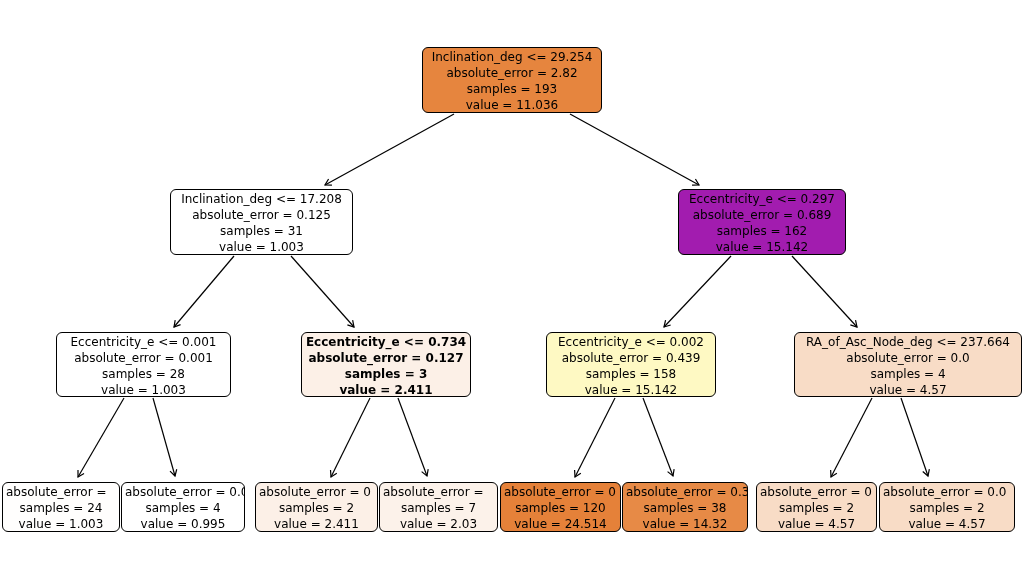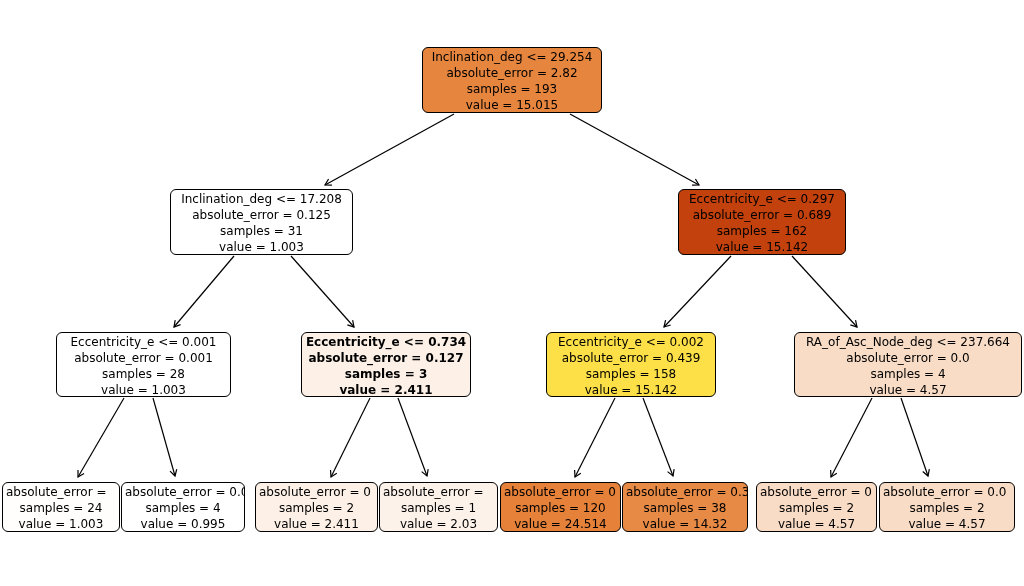"value = 15.015" div.line { text: 15.015 -> 11.036 }
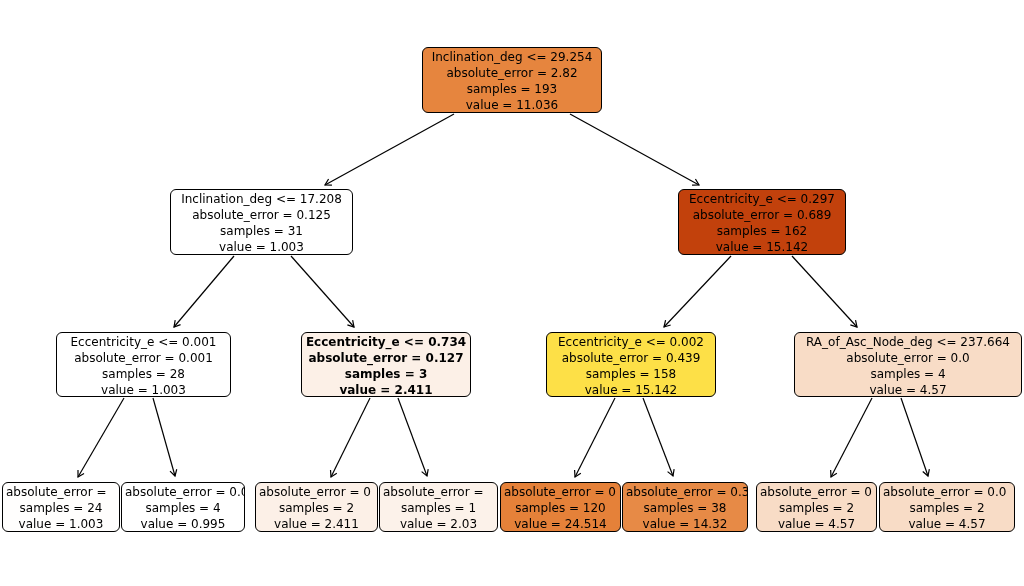"Eccentricity_e <= 0.297" div.node { background: #c2410c -> #a21caf }
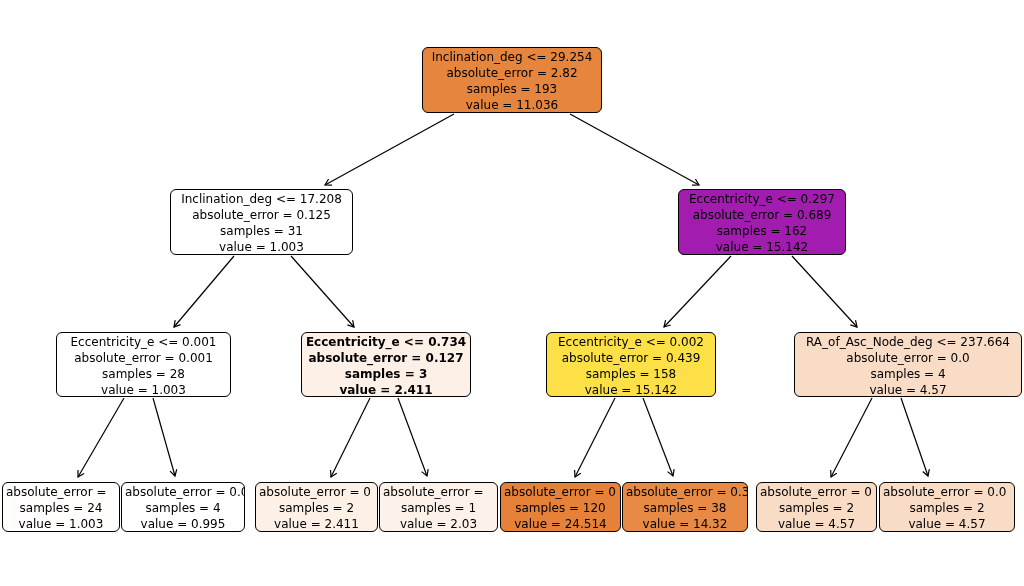"Eccentricity_e <= 0.002" div.node { background: #fde047 -> #fef9c3 }
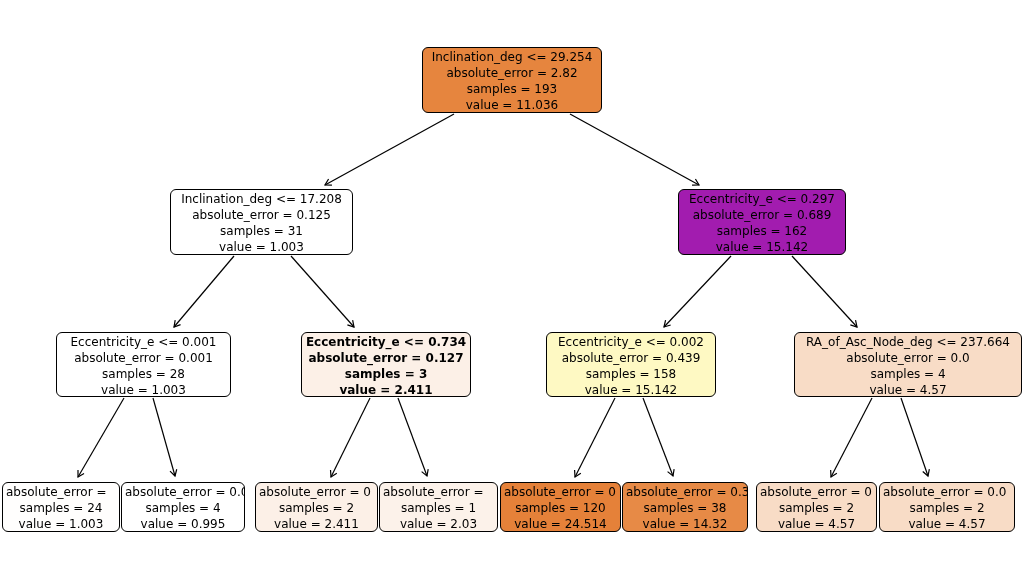"samples = 1" div.line { text: 1 -> 7 }
